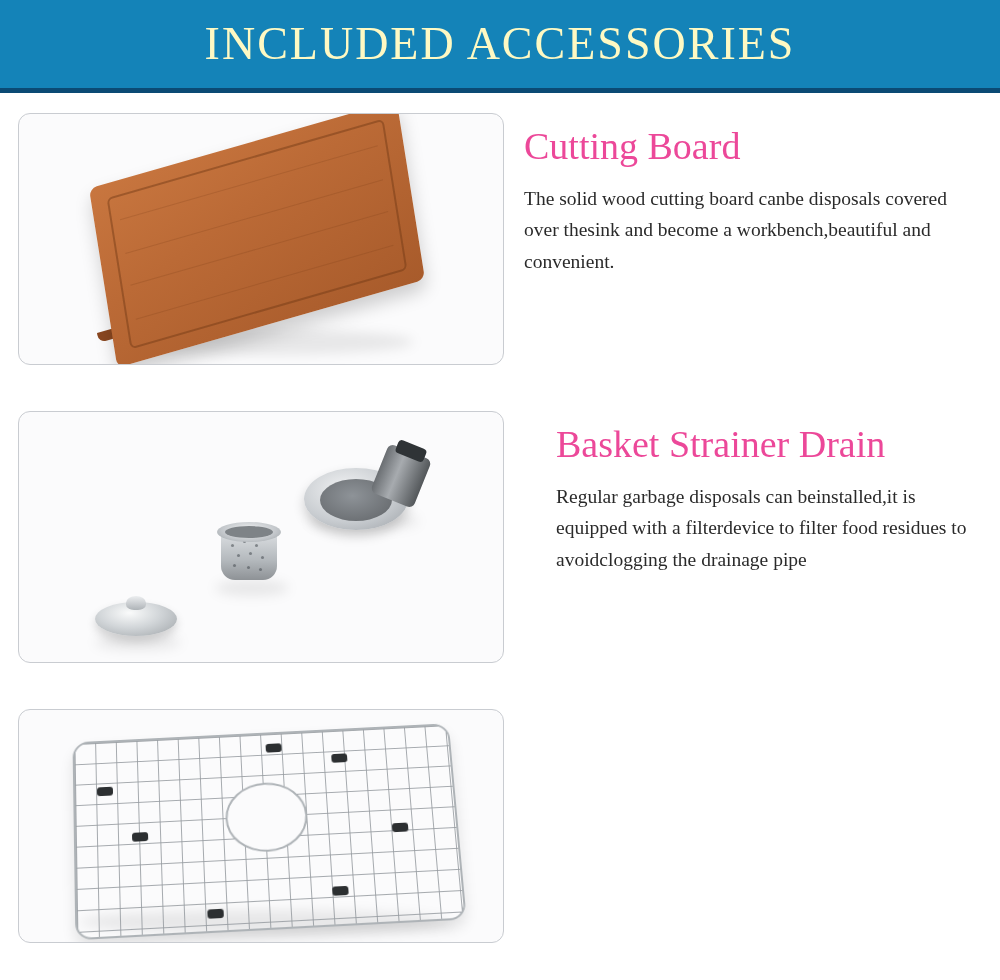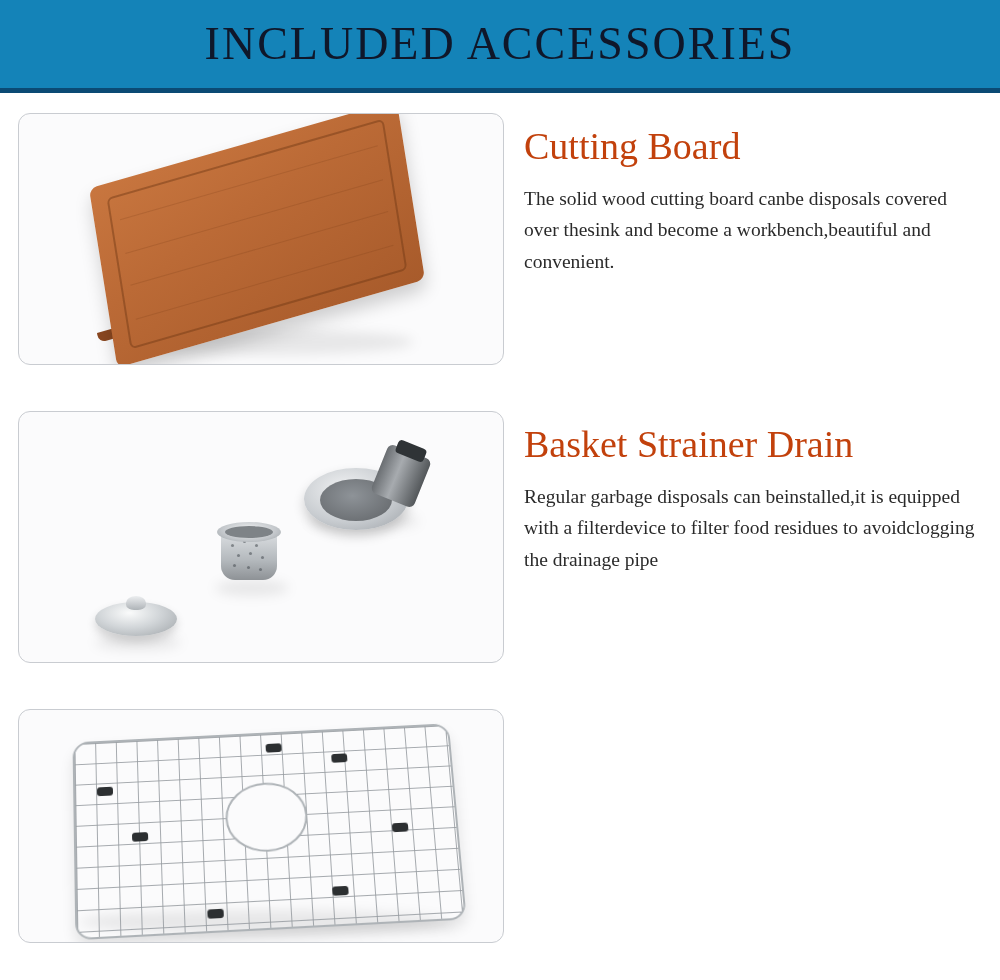"INCLUDED ACCESSORIES" .banner-title { color: #0f172a -> #fef9c3 }
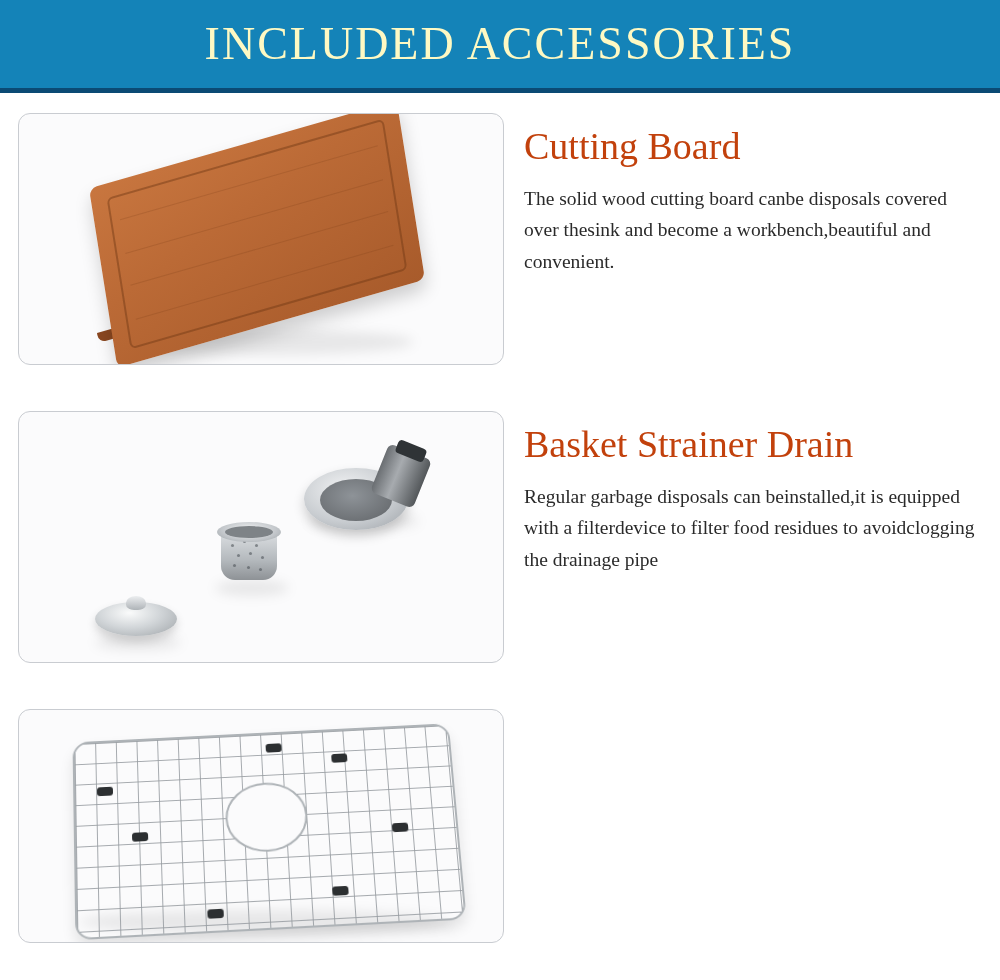"Cutting Board" .acc-title { color: #c2410c -> #ec4899 }
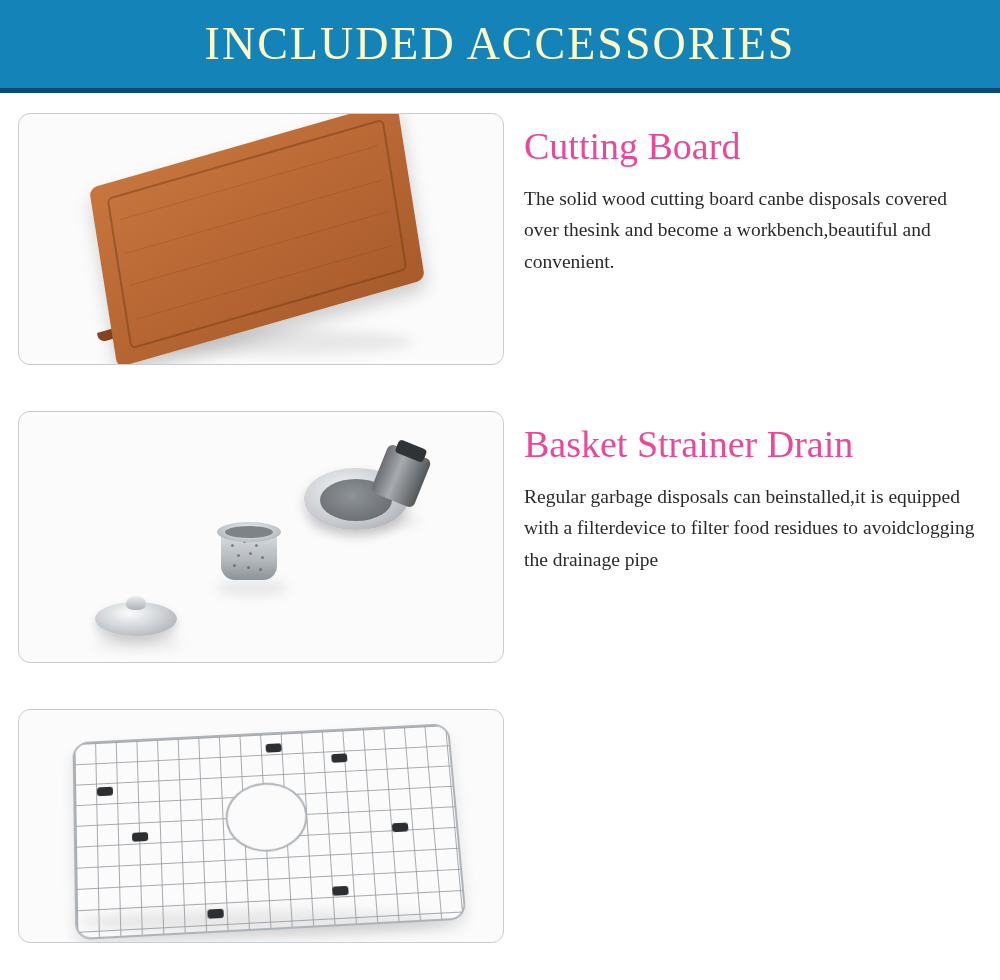"Basket Strainer Drain" .row-2 { gap: none -> 32px }
